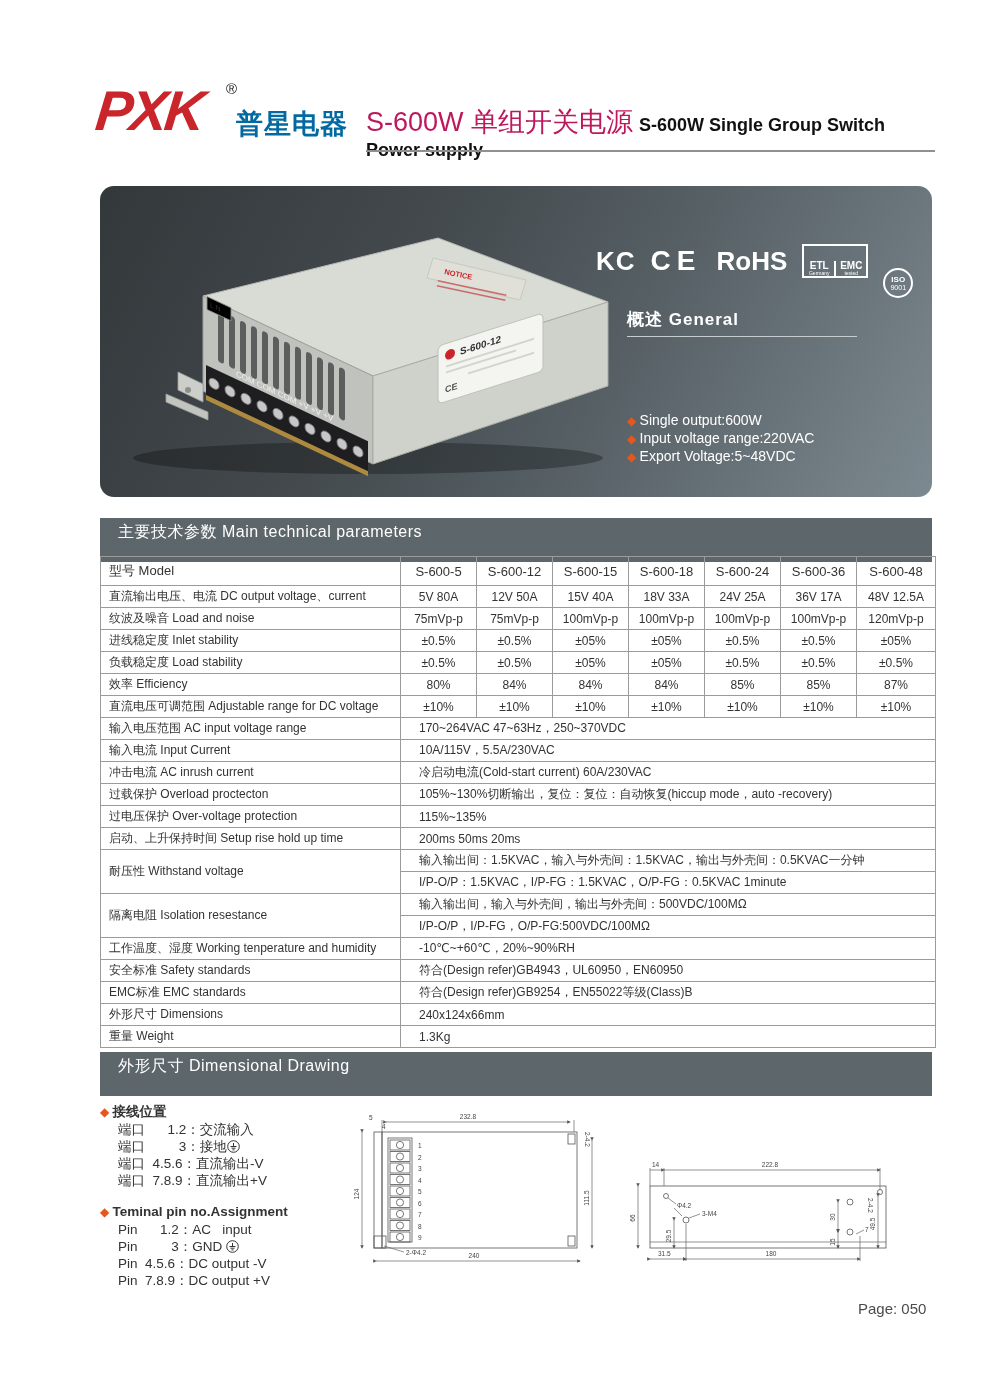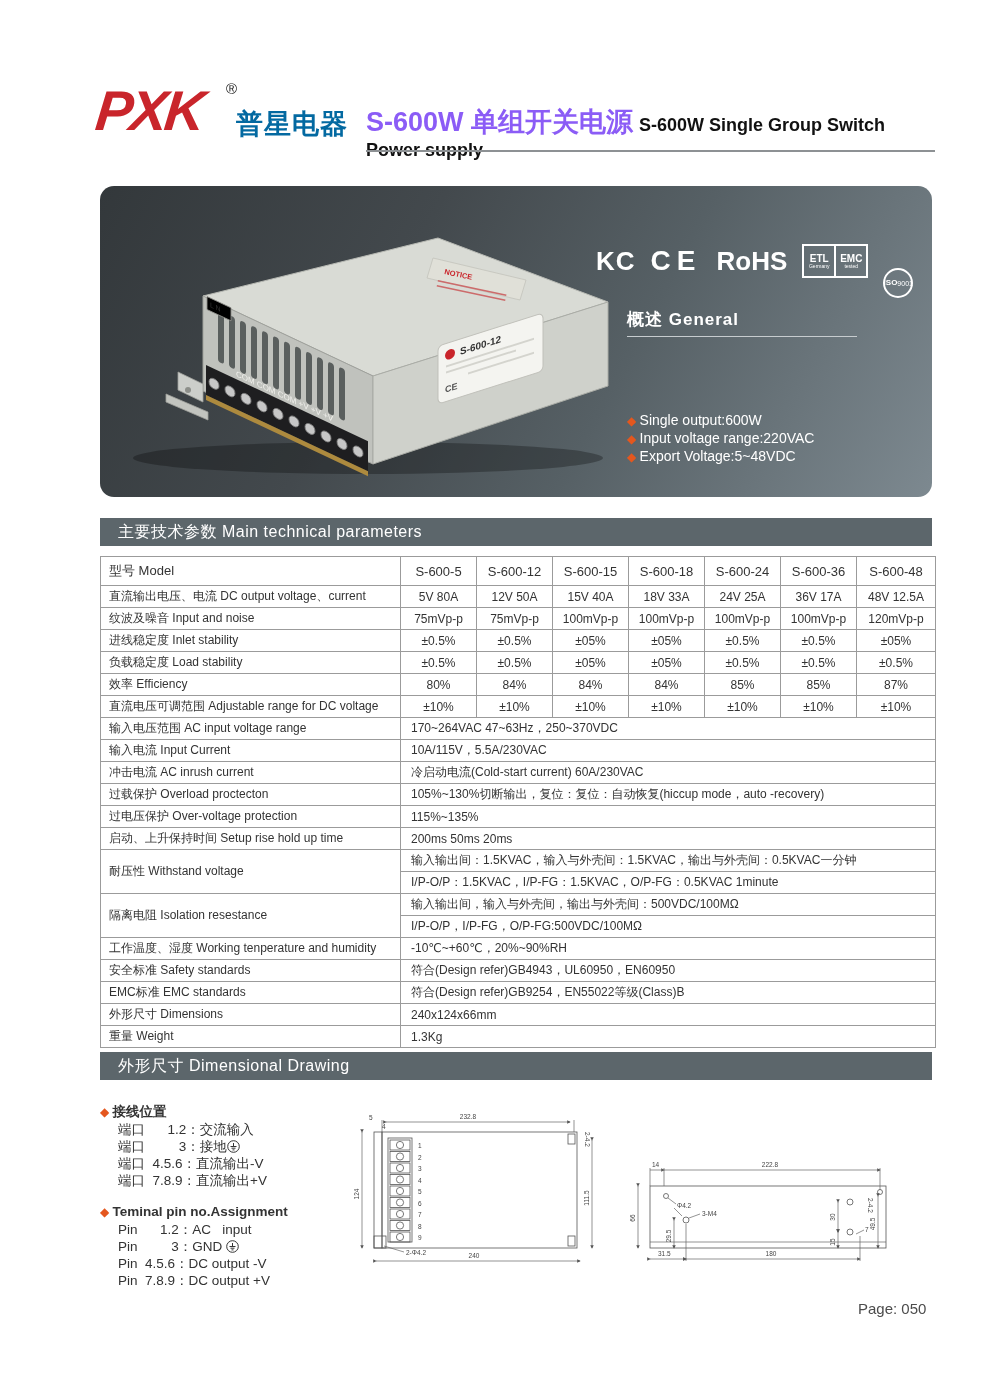"S-600W 单组开关电源" .title-cn { color: #8b5cf6 -> #be185d; font-weight: bold -> normal }
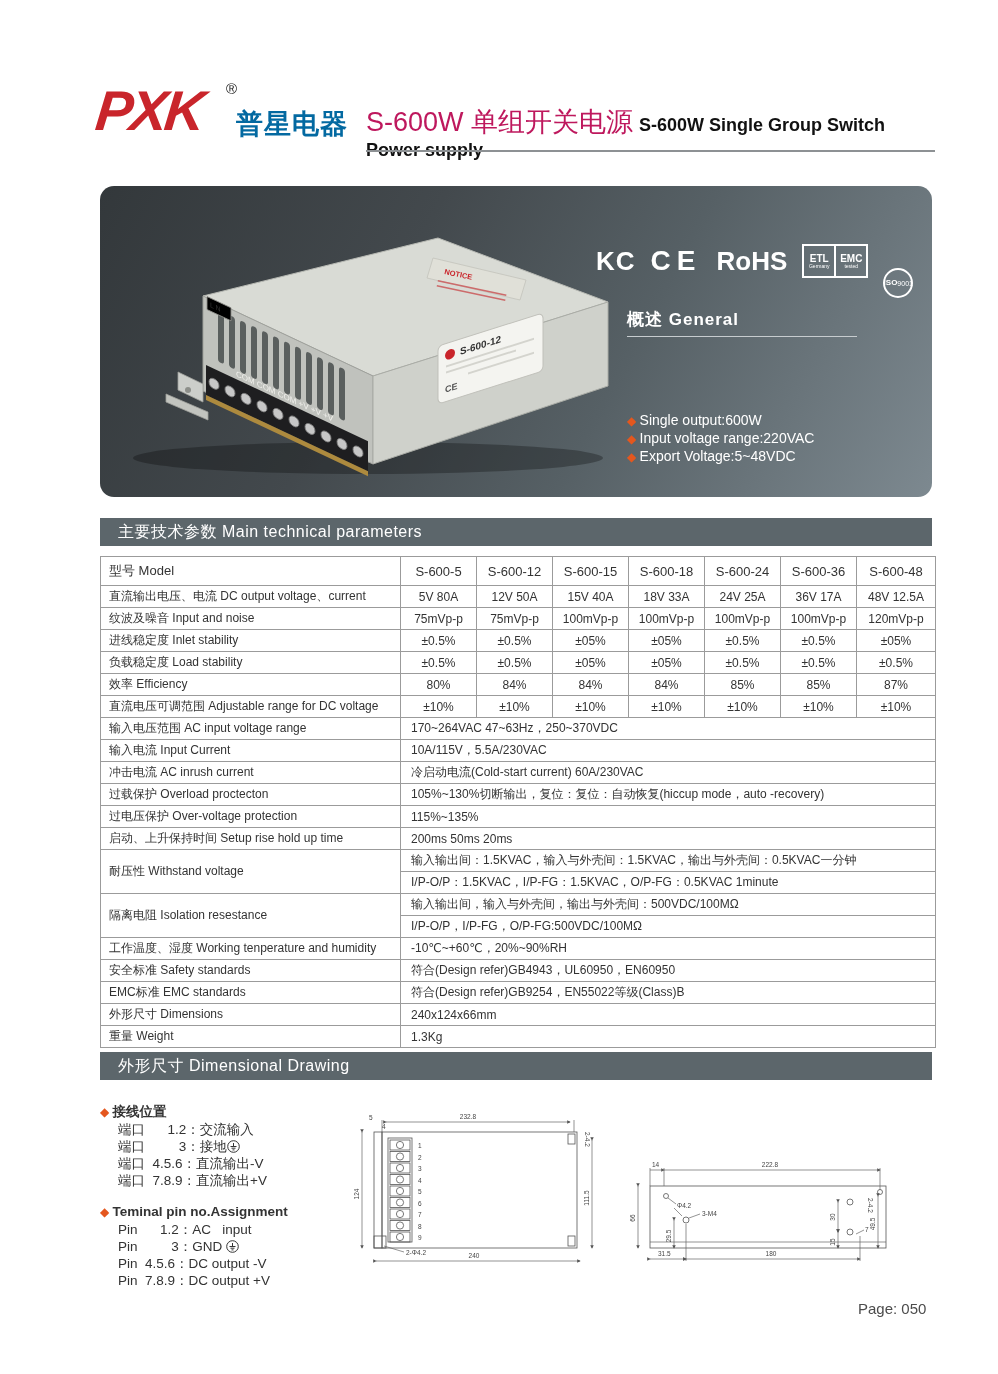"ETL" .c-etl { align-items: none -> flex-end }
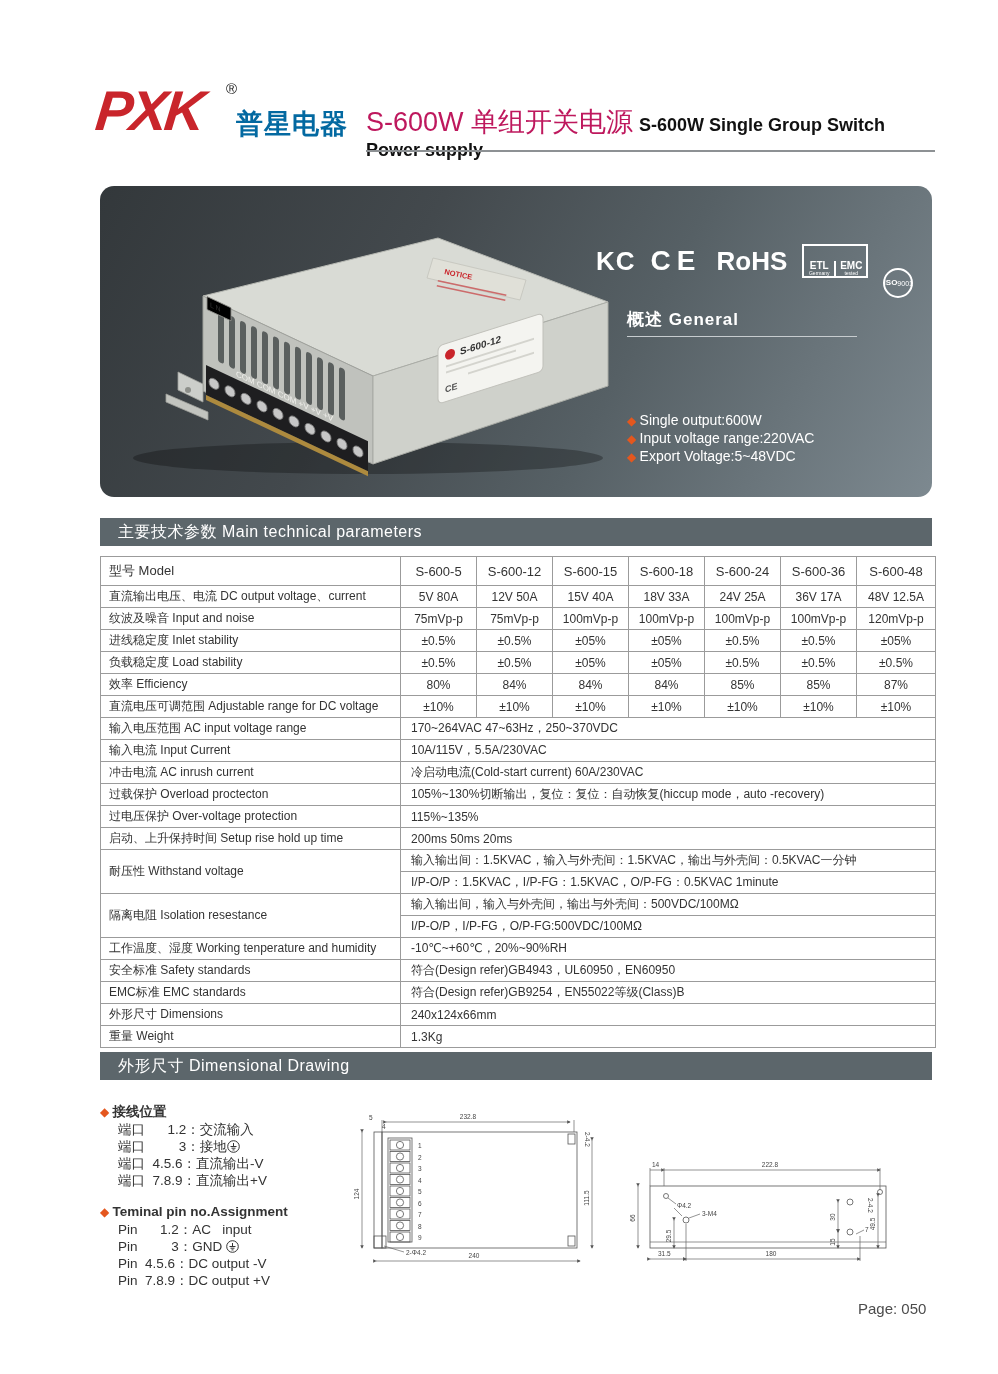"ISO" .c-iso { flex-direction: none -> column }
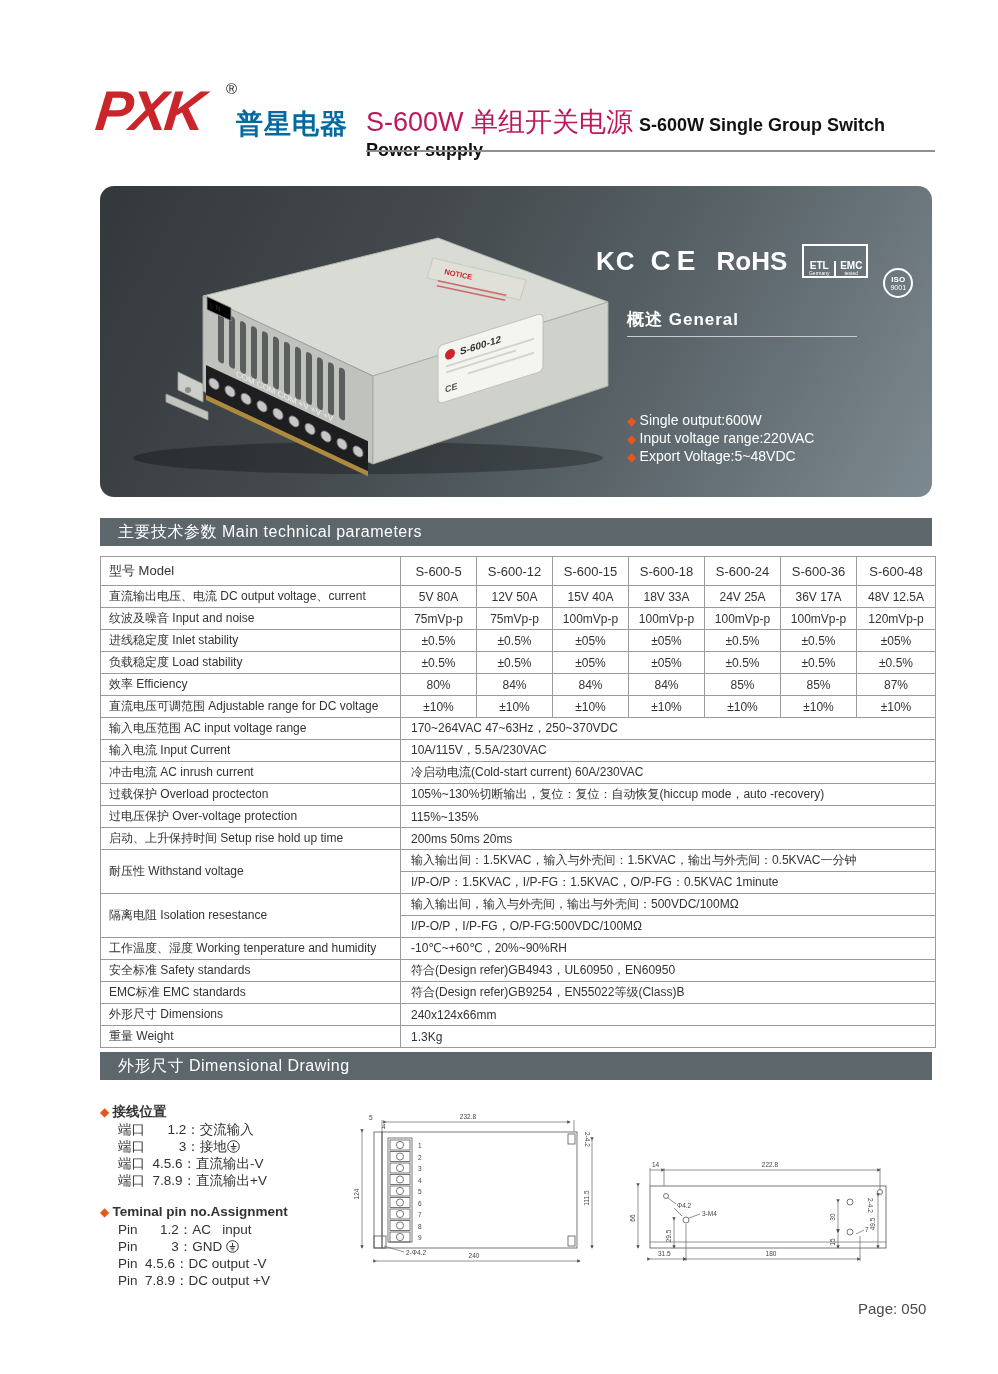"主要技术参数 Main technical parameters" .secbar { height: 28px -> 44px }
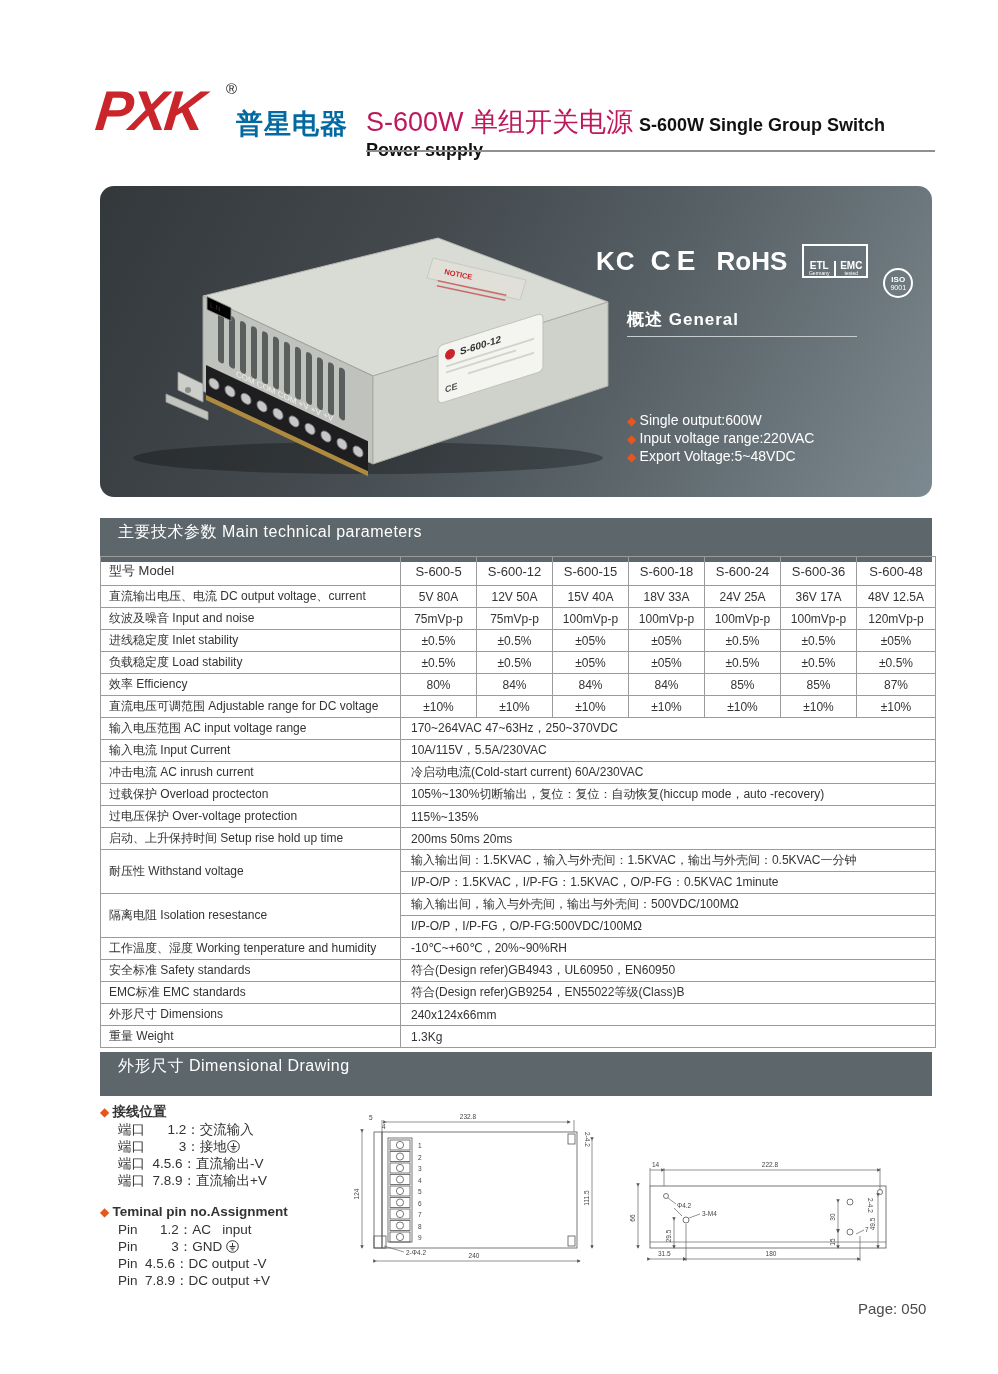"纹波及噪音 Input and noise" td.param { text: Input -> Load }
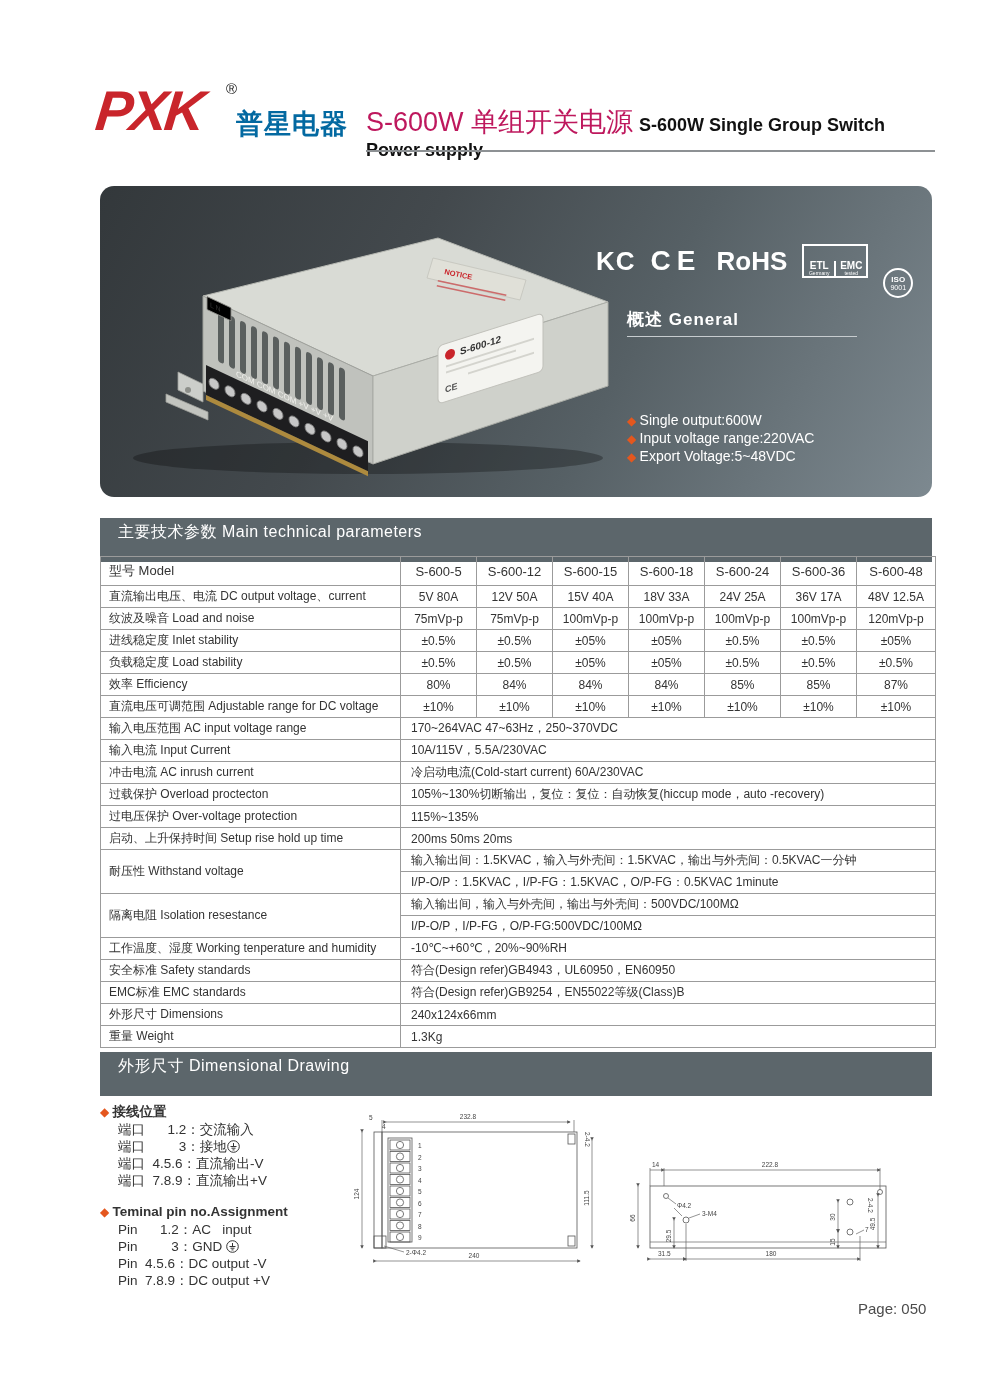"170~264VAC 47~63Hz，250~370VDC" .spec td.full { padding-left: 10px -> 18px }
